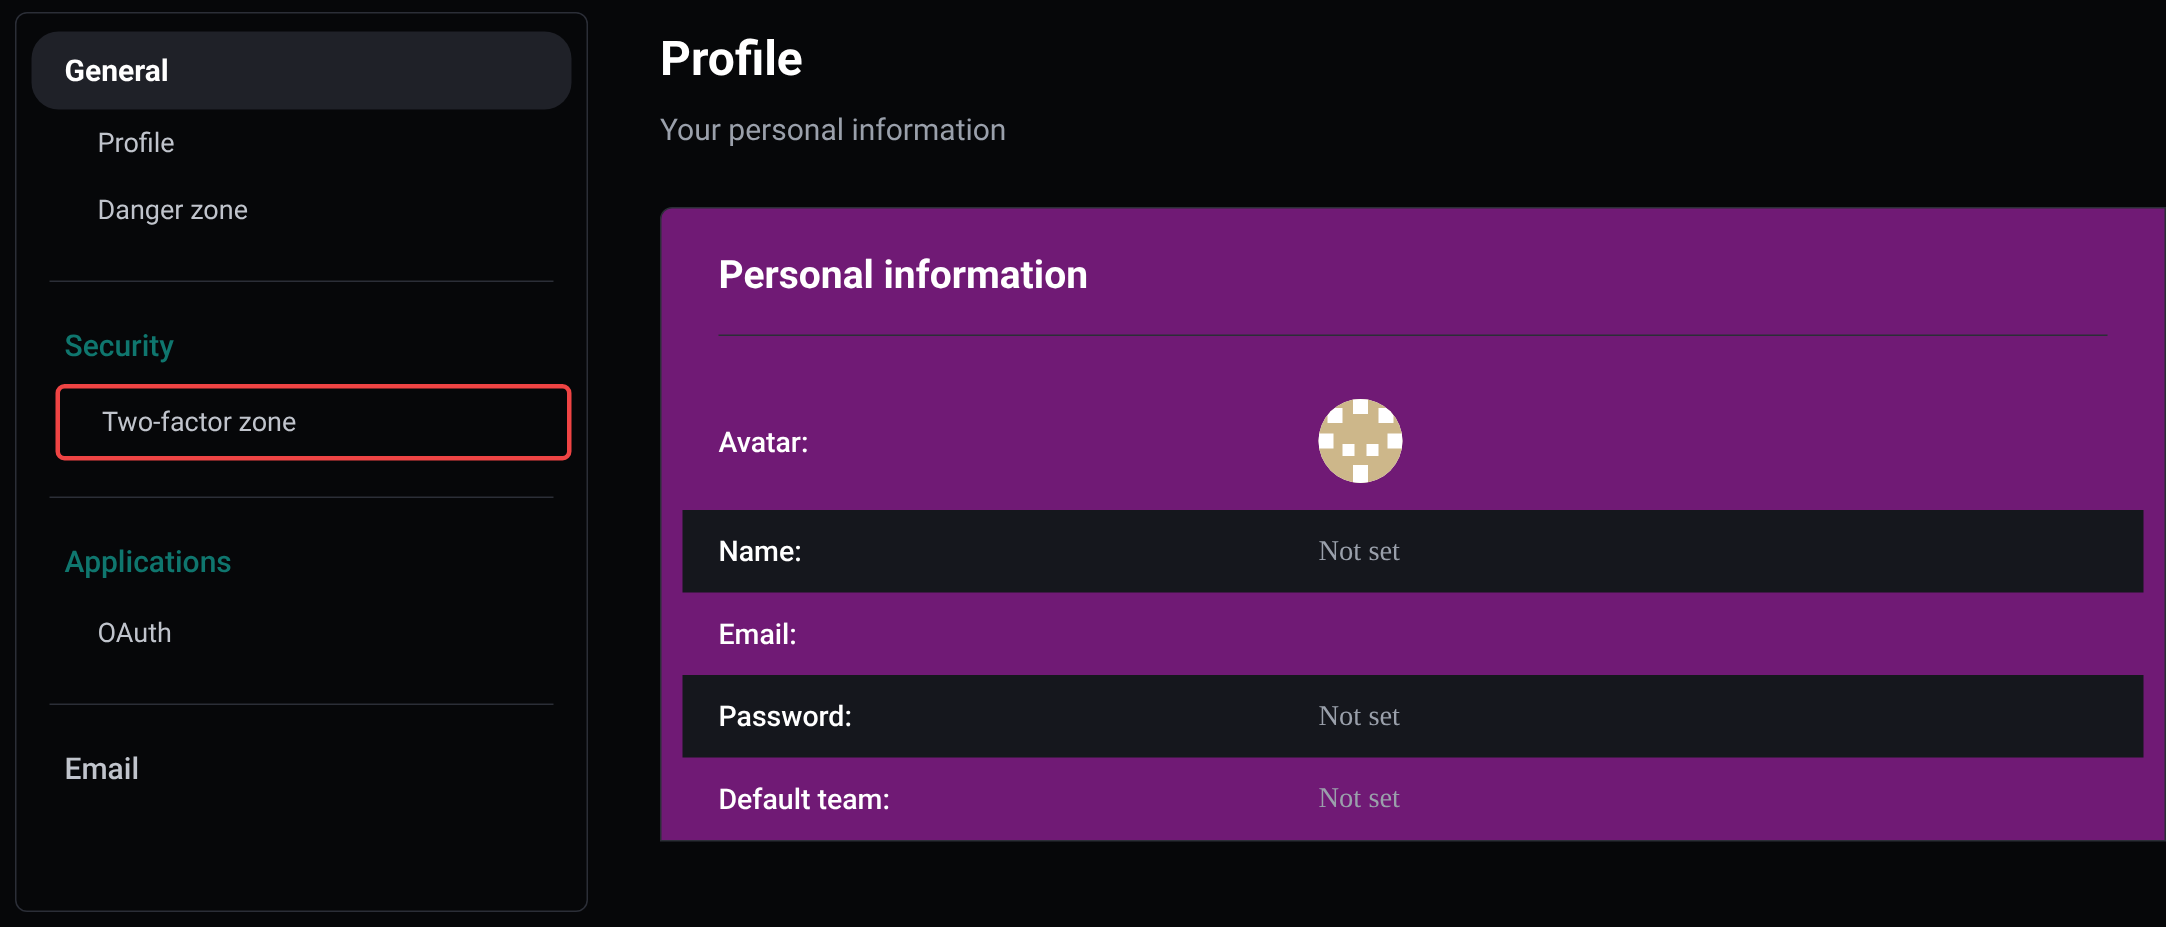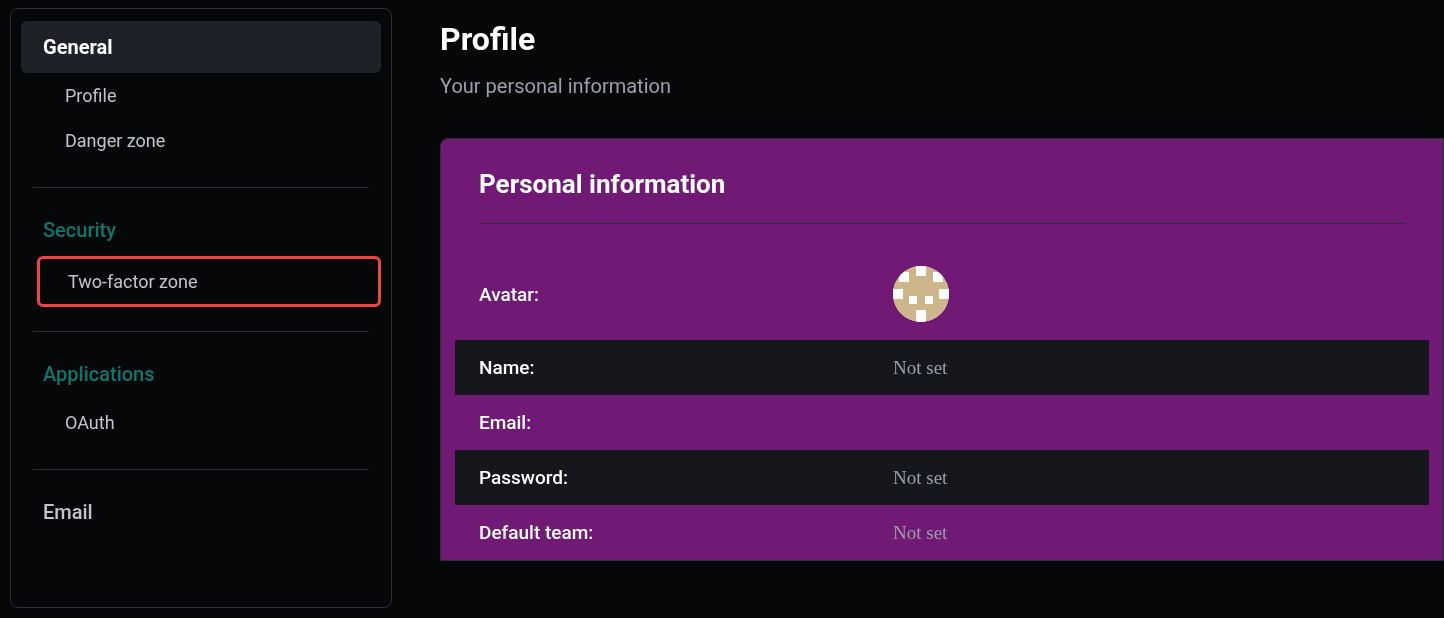"General" .sidebar-heading { border-radius: 6px -> 18px }
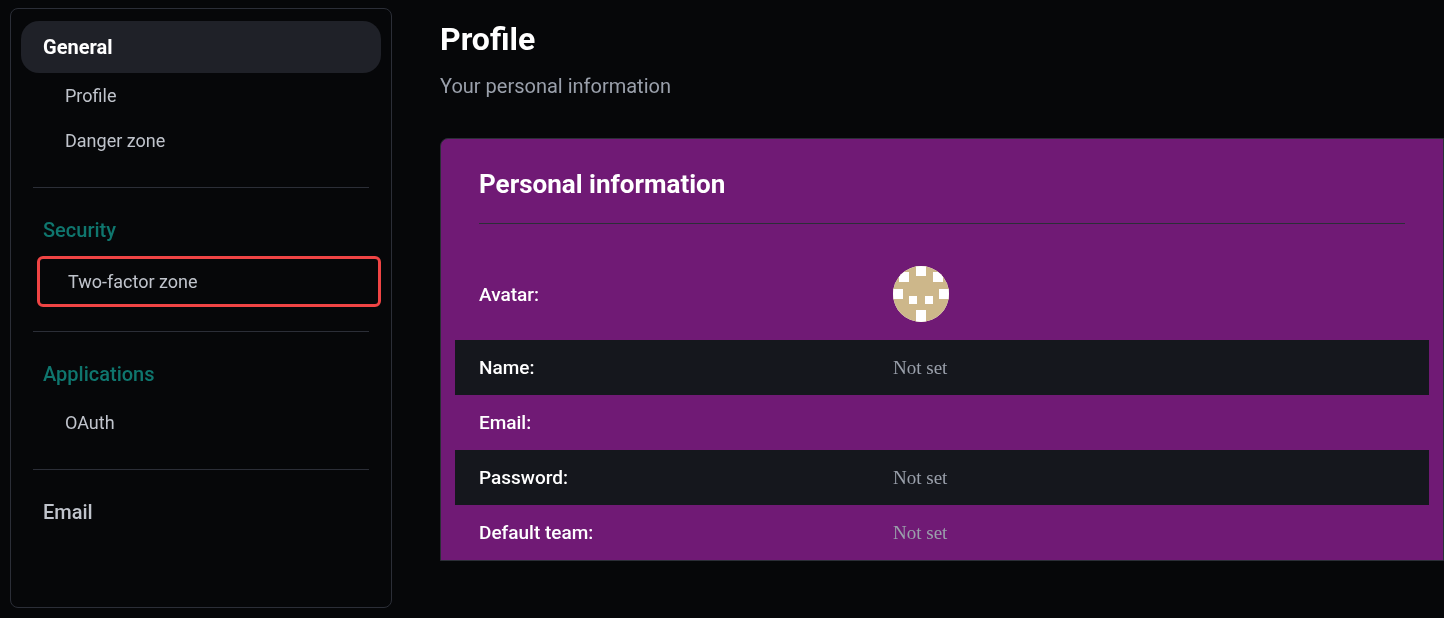"Avatar:" .info-row { gap: 14px -> none }
